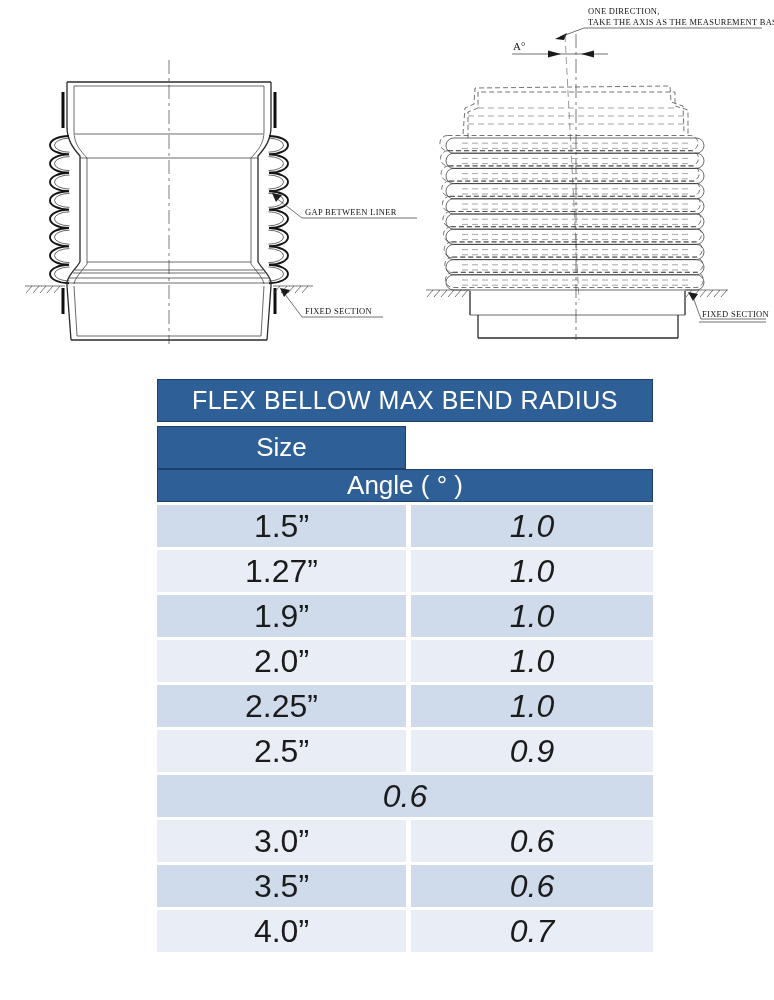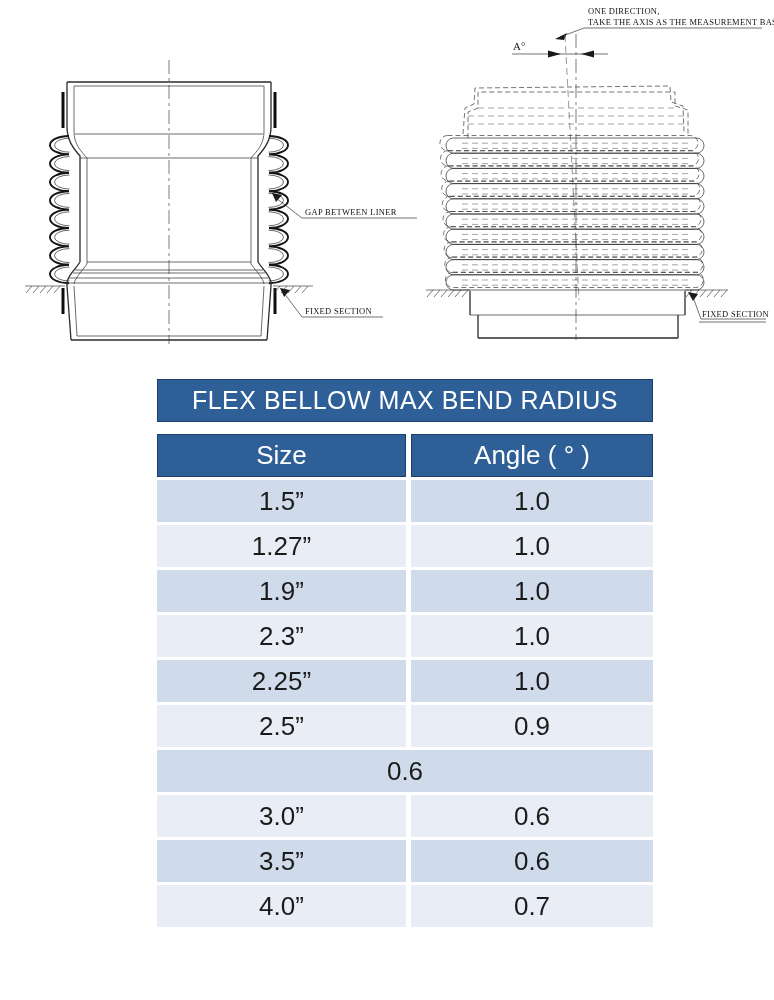"Size" .t-head { flex-direction: none -> column; gap: 5px -> none; margin-top: 12px -> 4px }
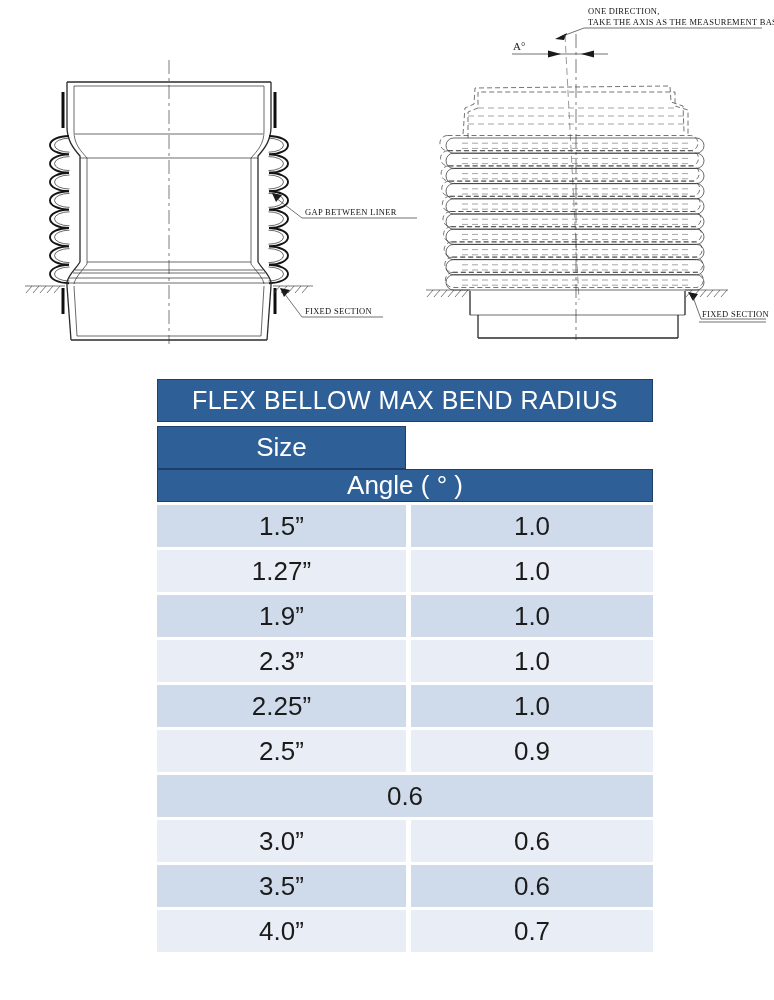"1.5”" .t-cell { font-size: 26px -> 32px }
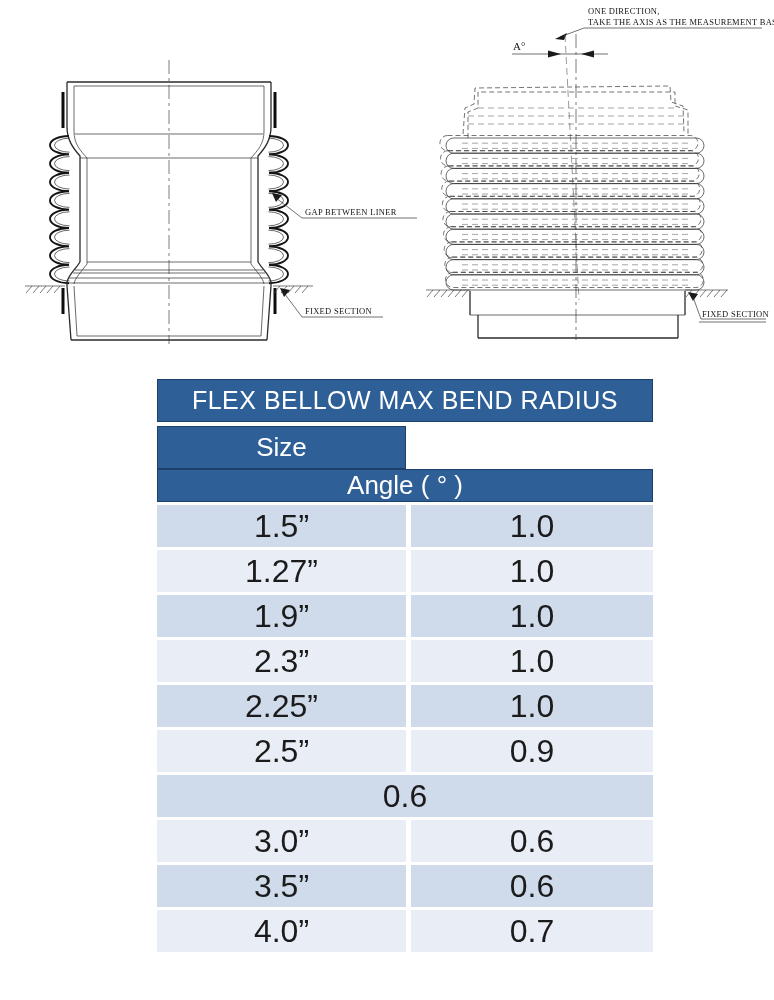"1.0" .t-cell.c2 { font-style: none -> italic }
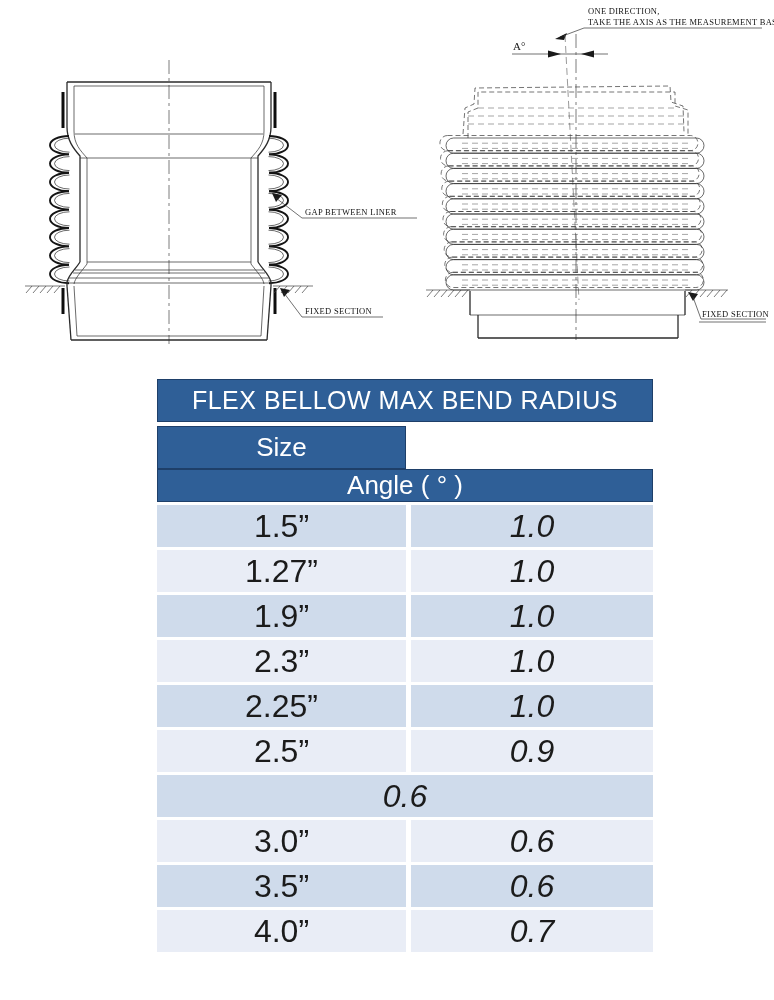"2.3”" div.t-cell { text: 2.3 -> 2.0 }
